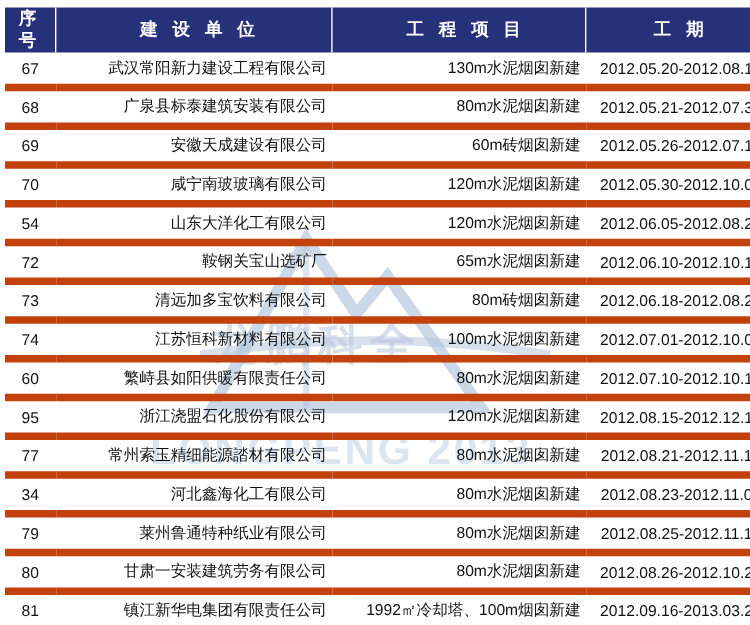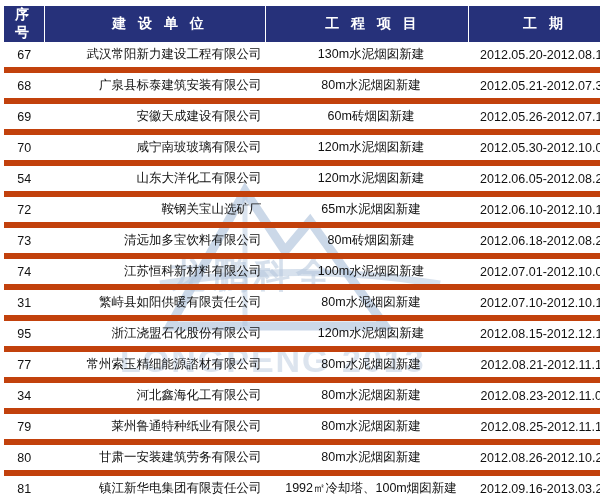"130m水泥烟囱新建" .c-proj { text-align: center -> right }
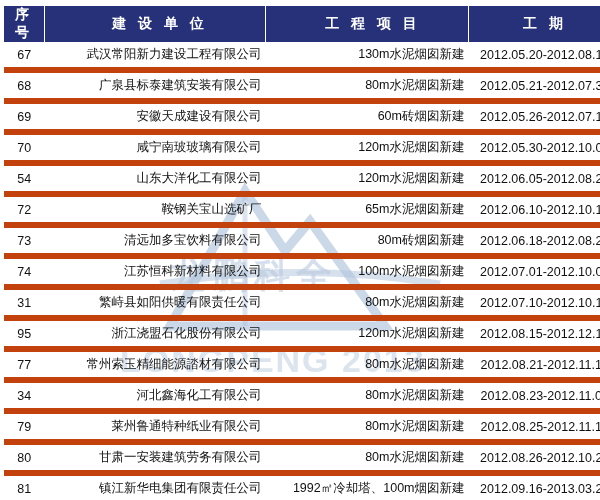"31" td.c-seq { text: 31 -> 60 }
